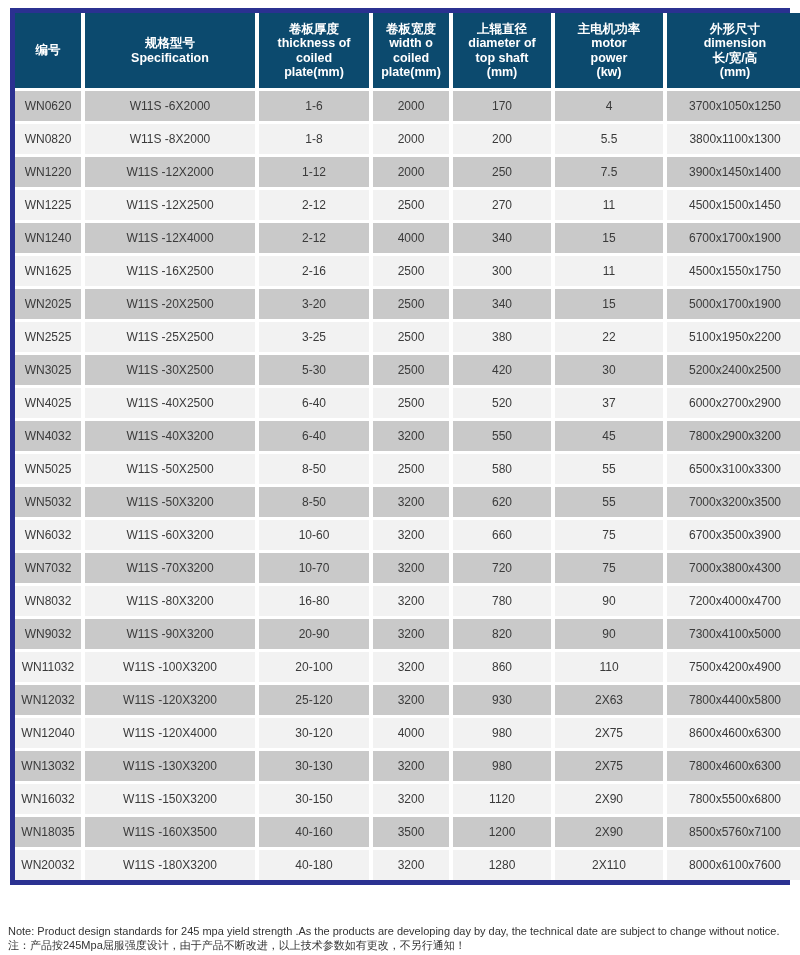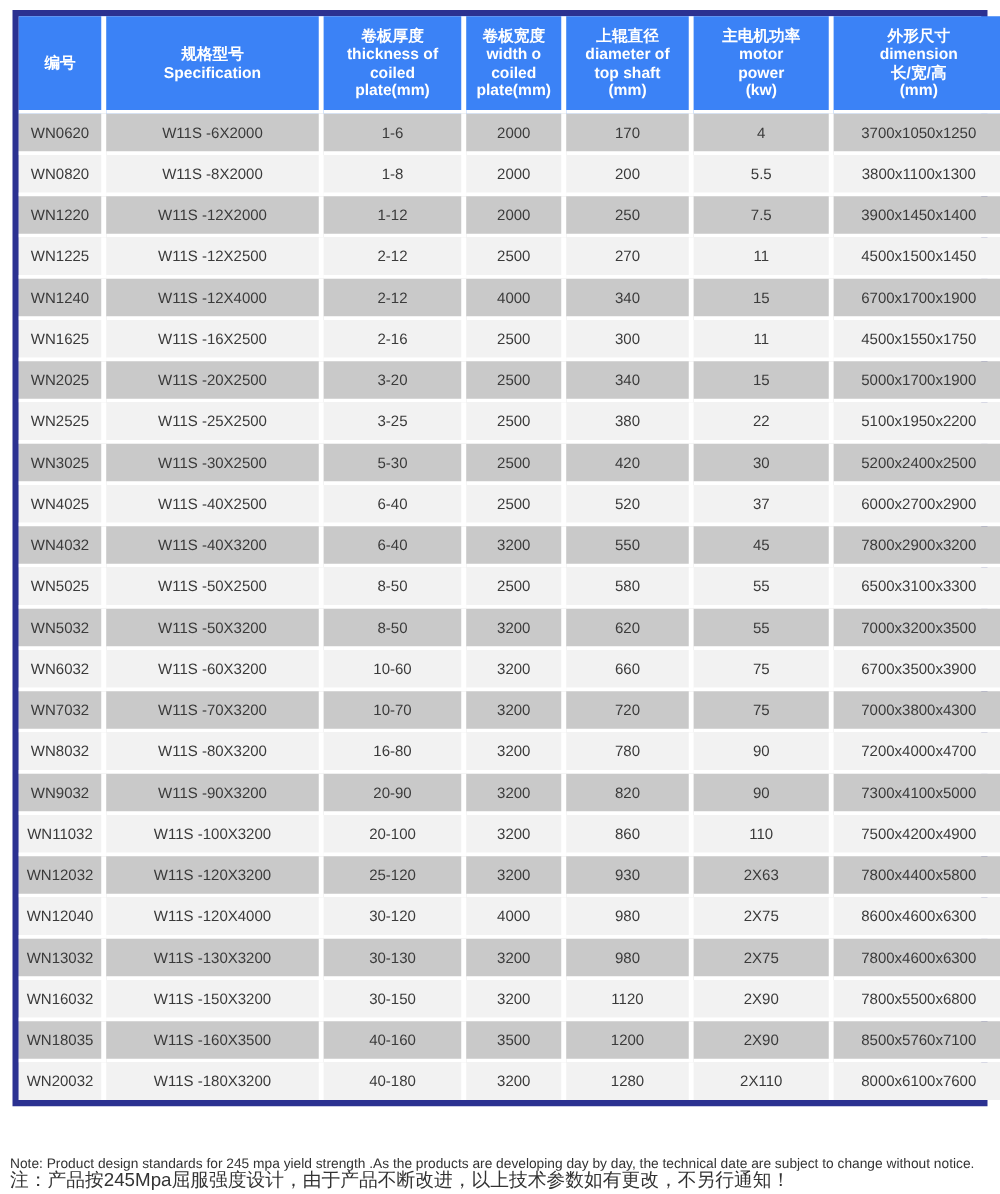"卷板厚度" .spec-table th { background: #3b82f6 -> #0c4a6e }
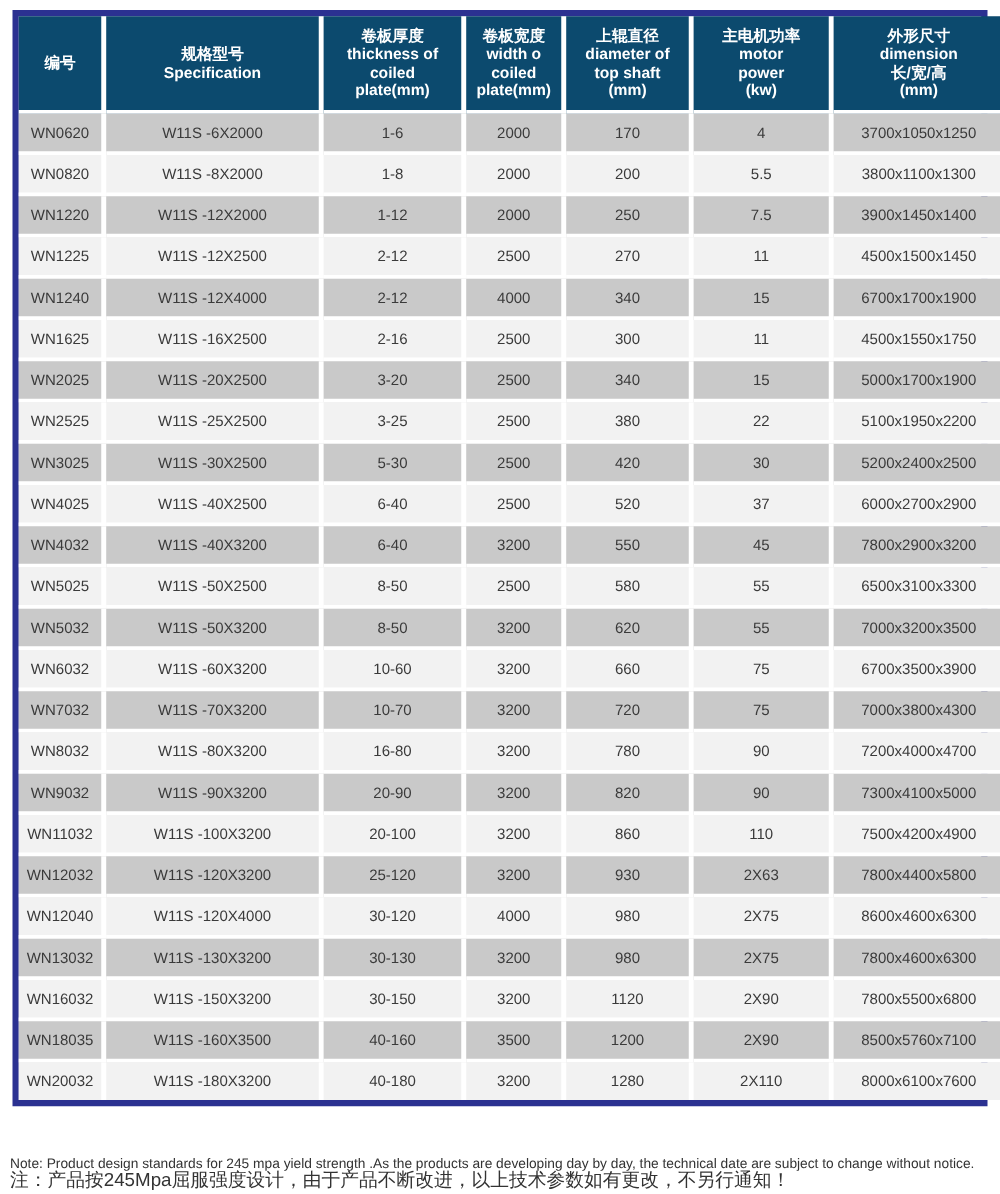"注：产品按245Mpa屈服强度设计，由于产品不断改进，以上技术参数如有更改，不另" .note-cn { font-size: 15px -> 11px }
